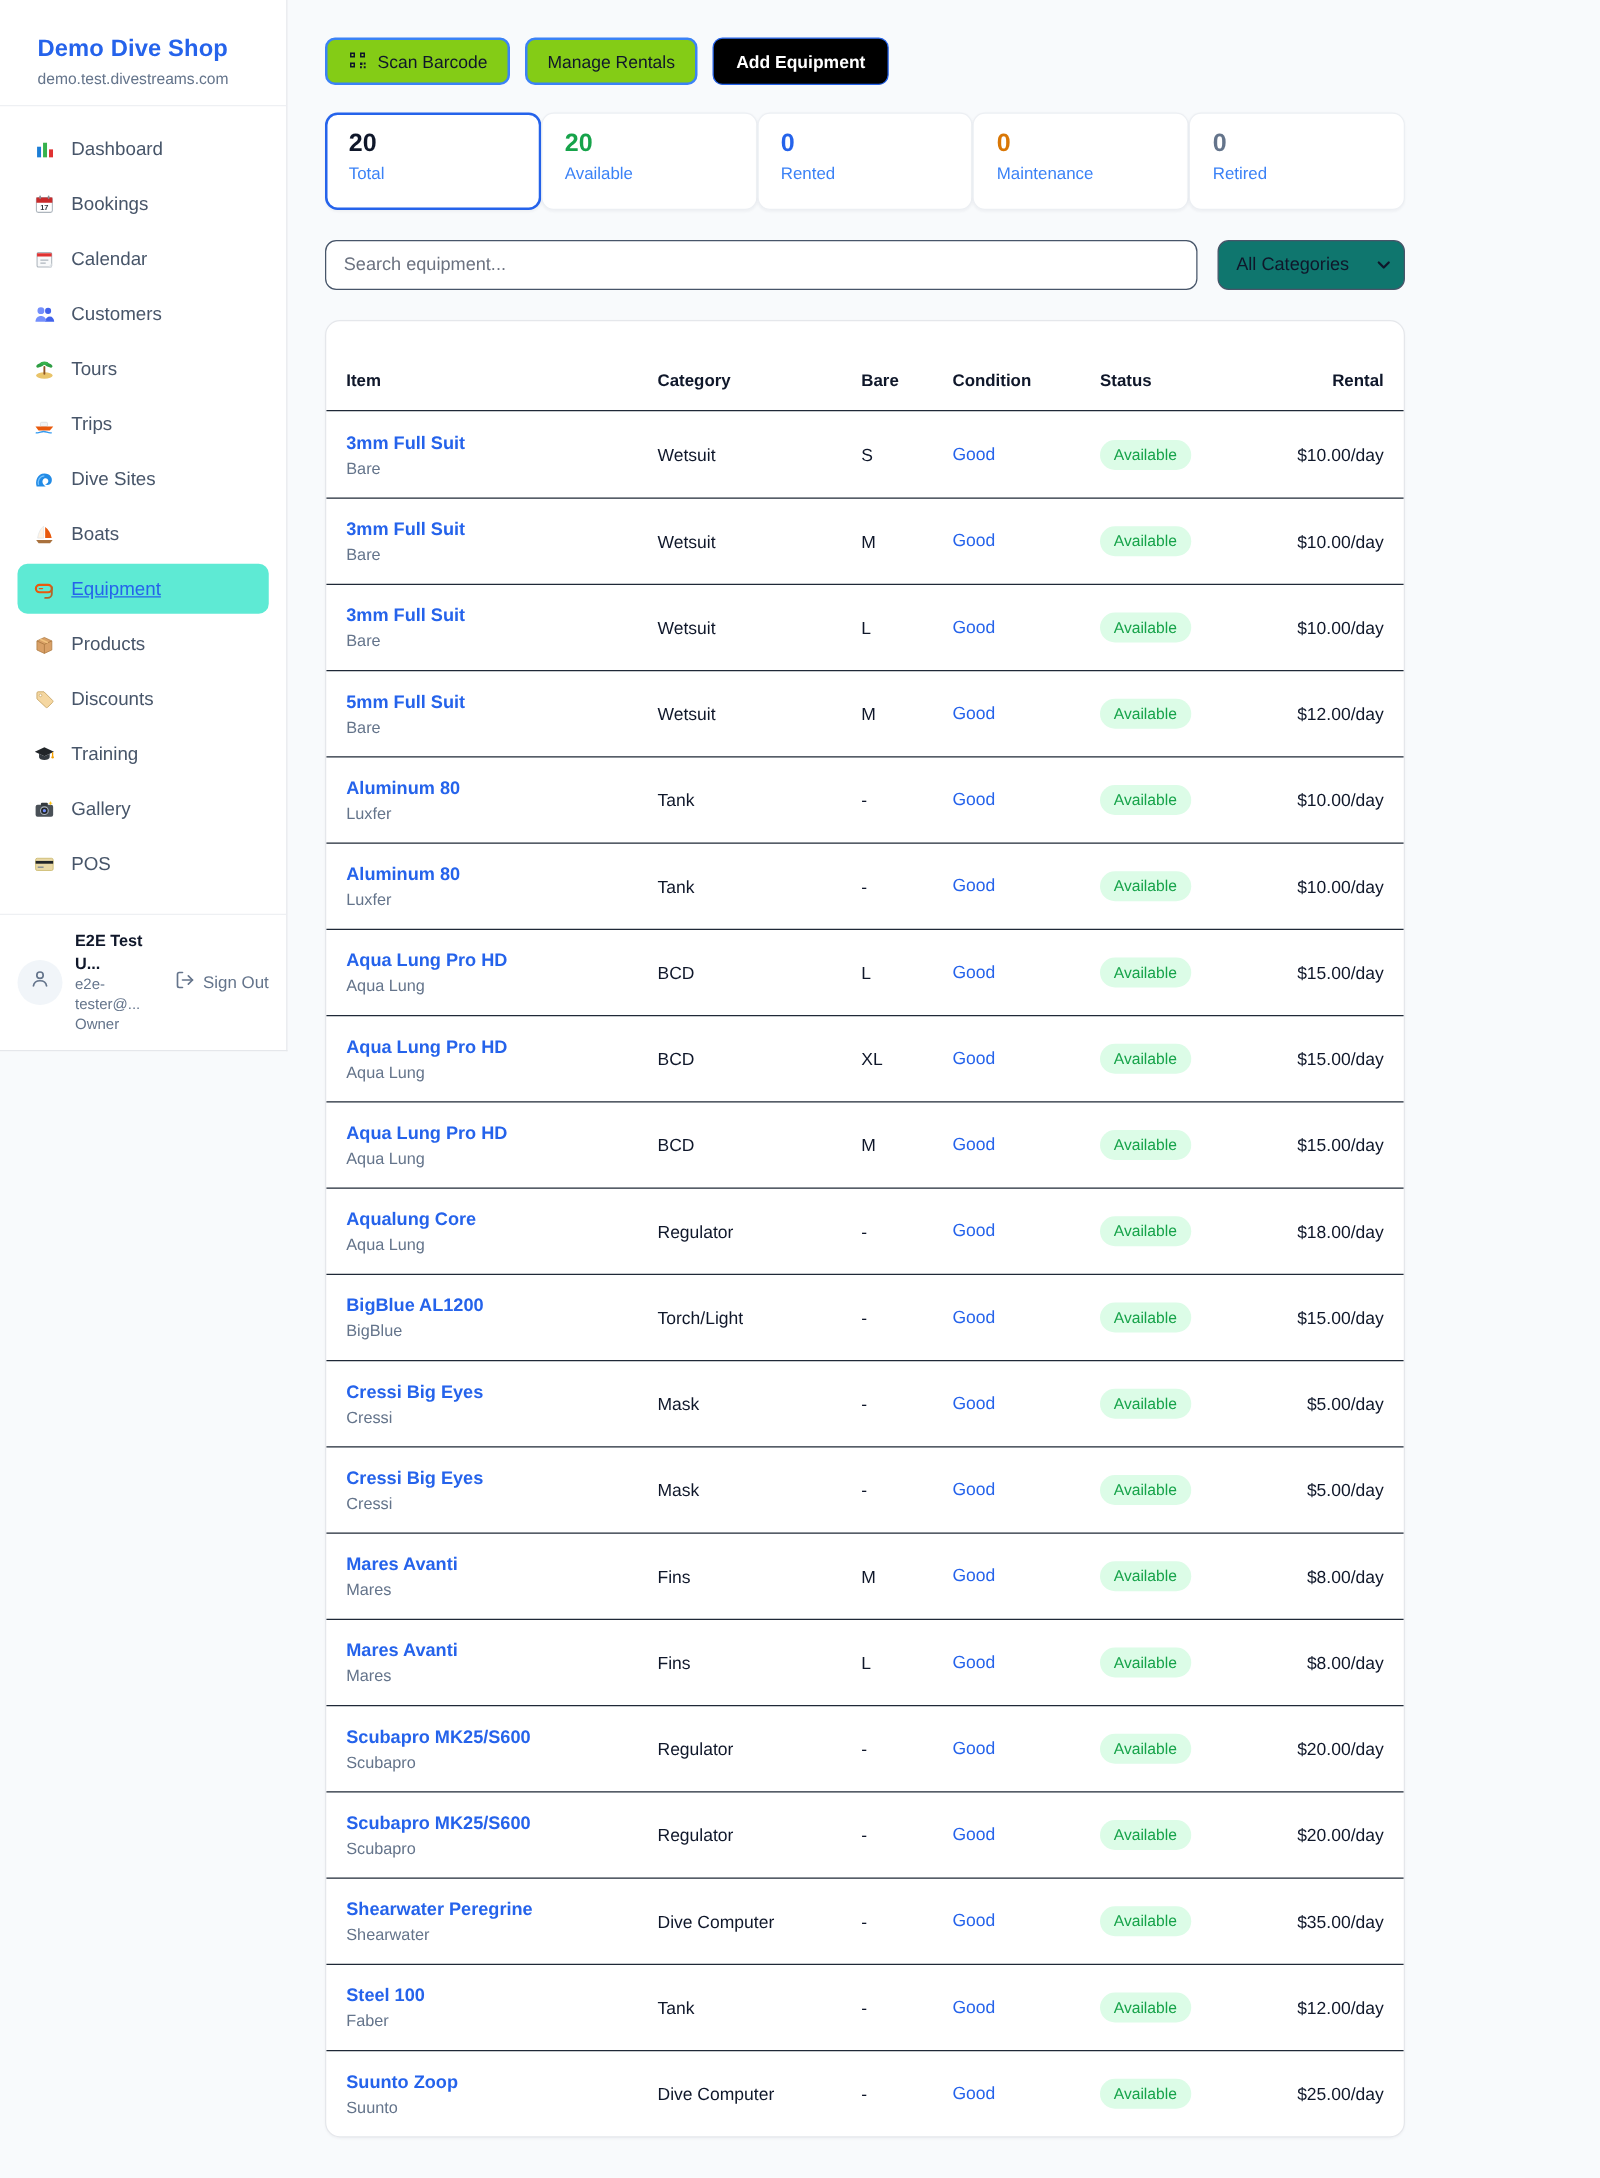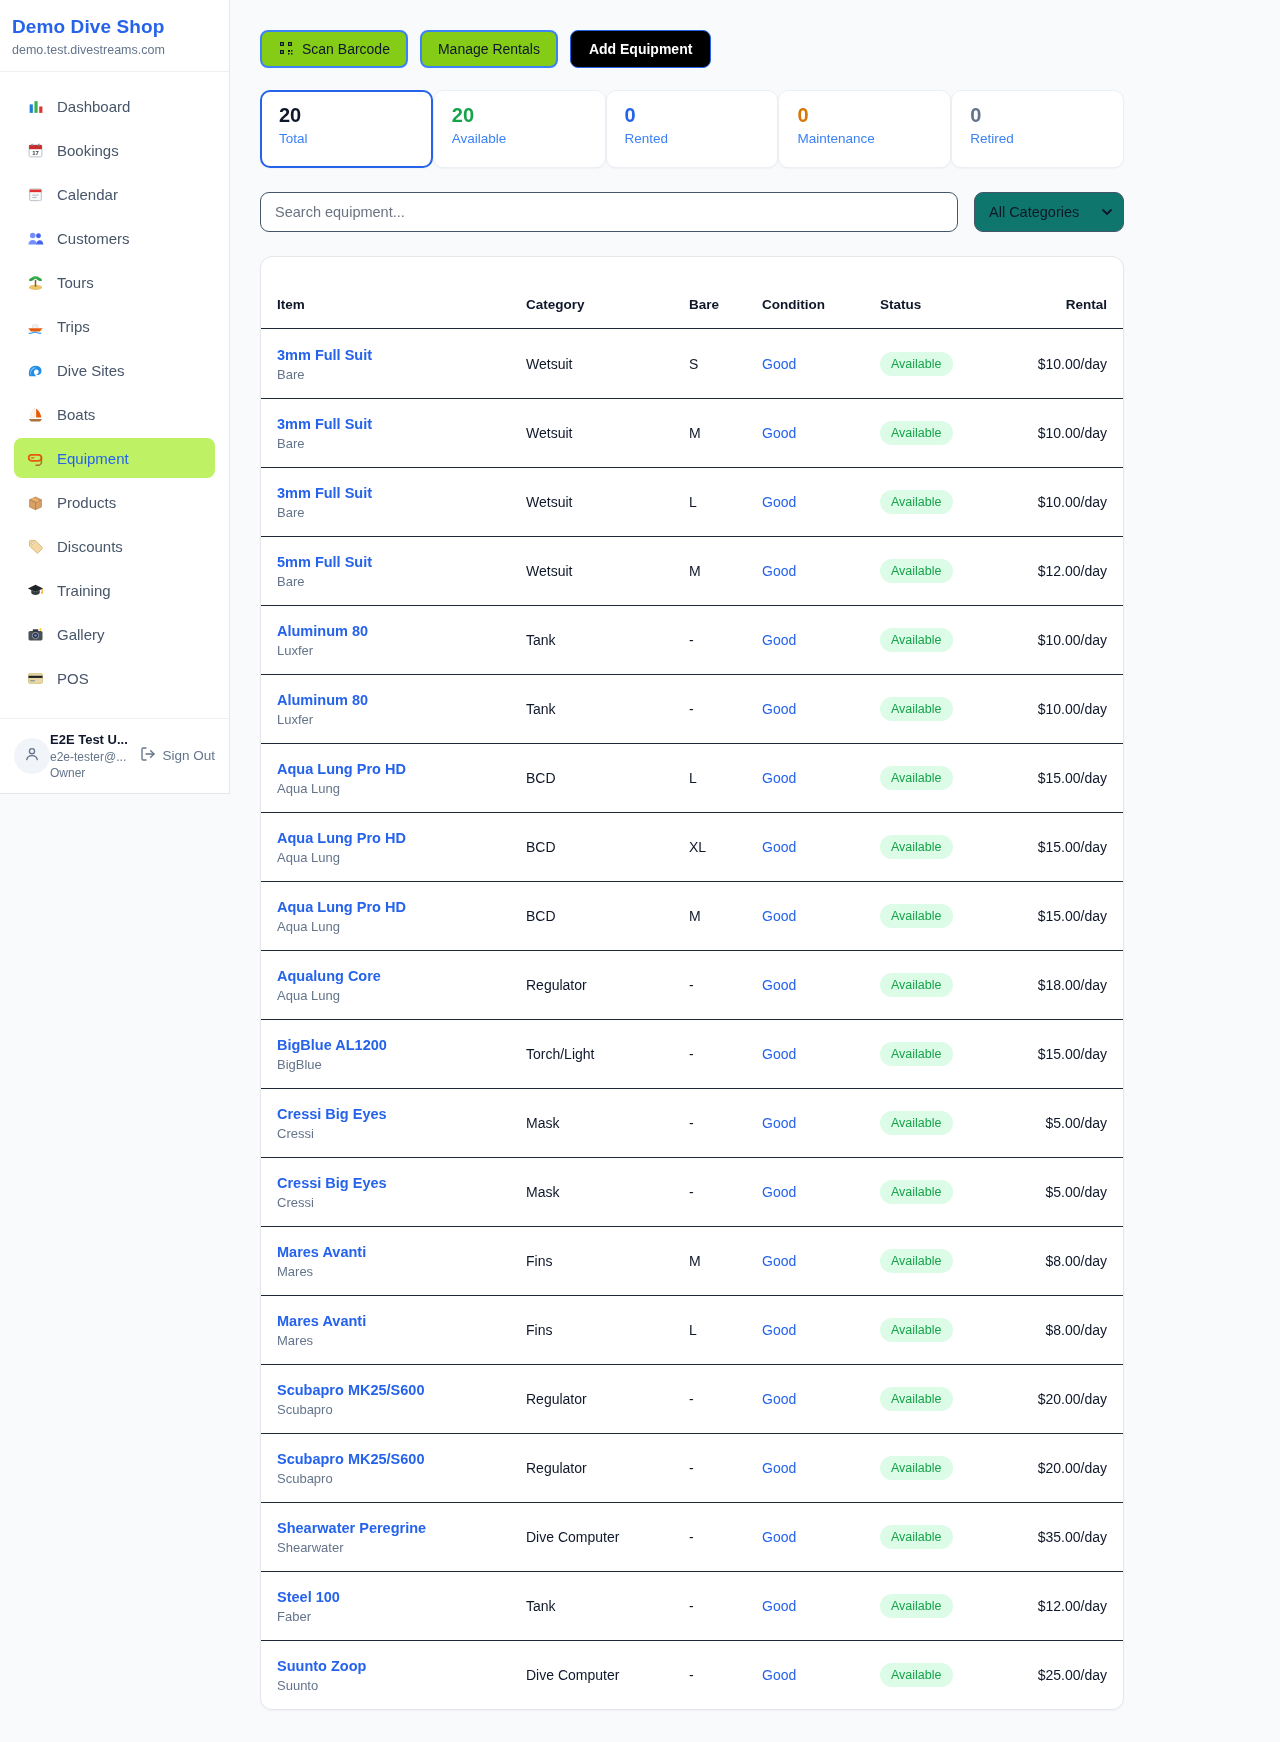"Demo Dive Shop" .brand { margin-top: none -> 13px; padding: 16px 12px 14px -> 16px 30px 14px }
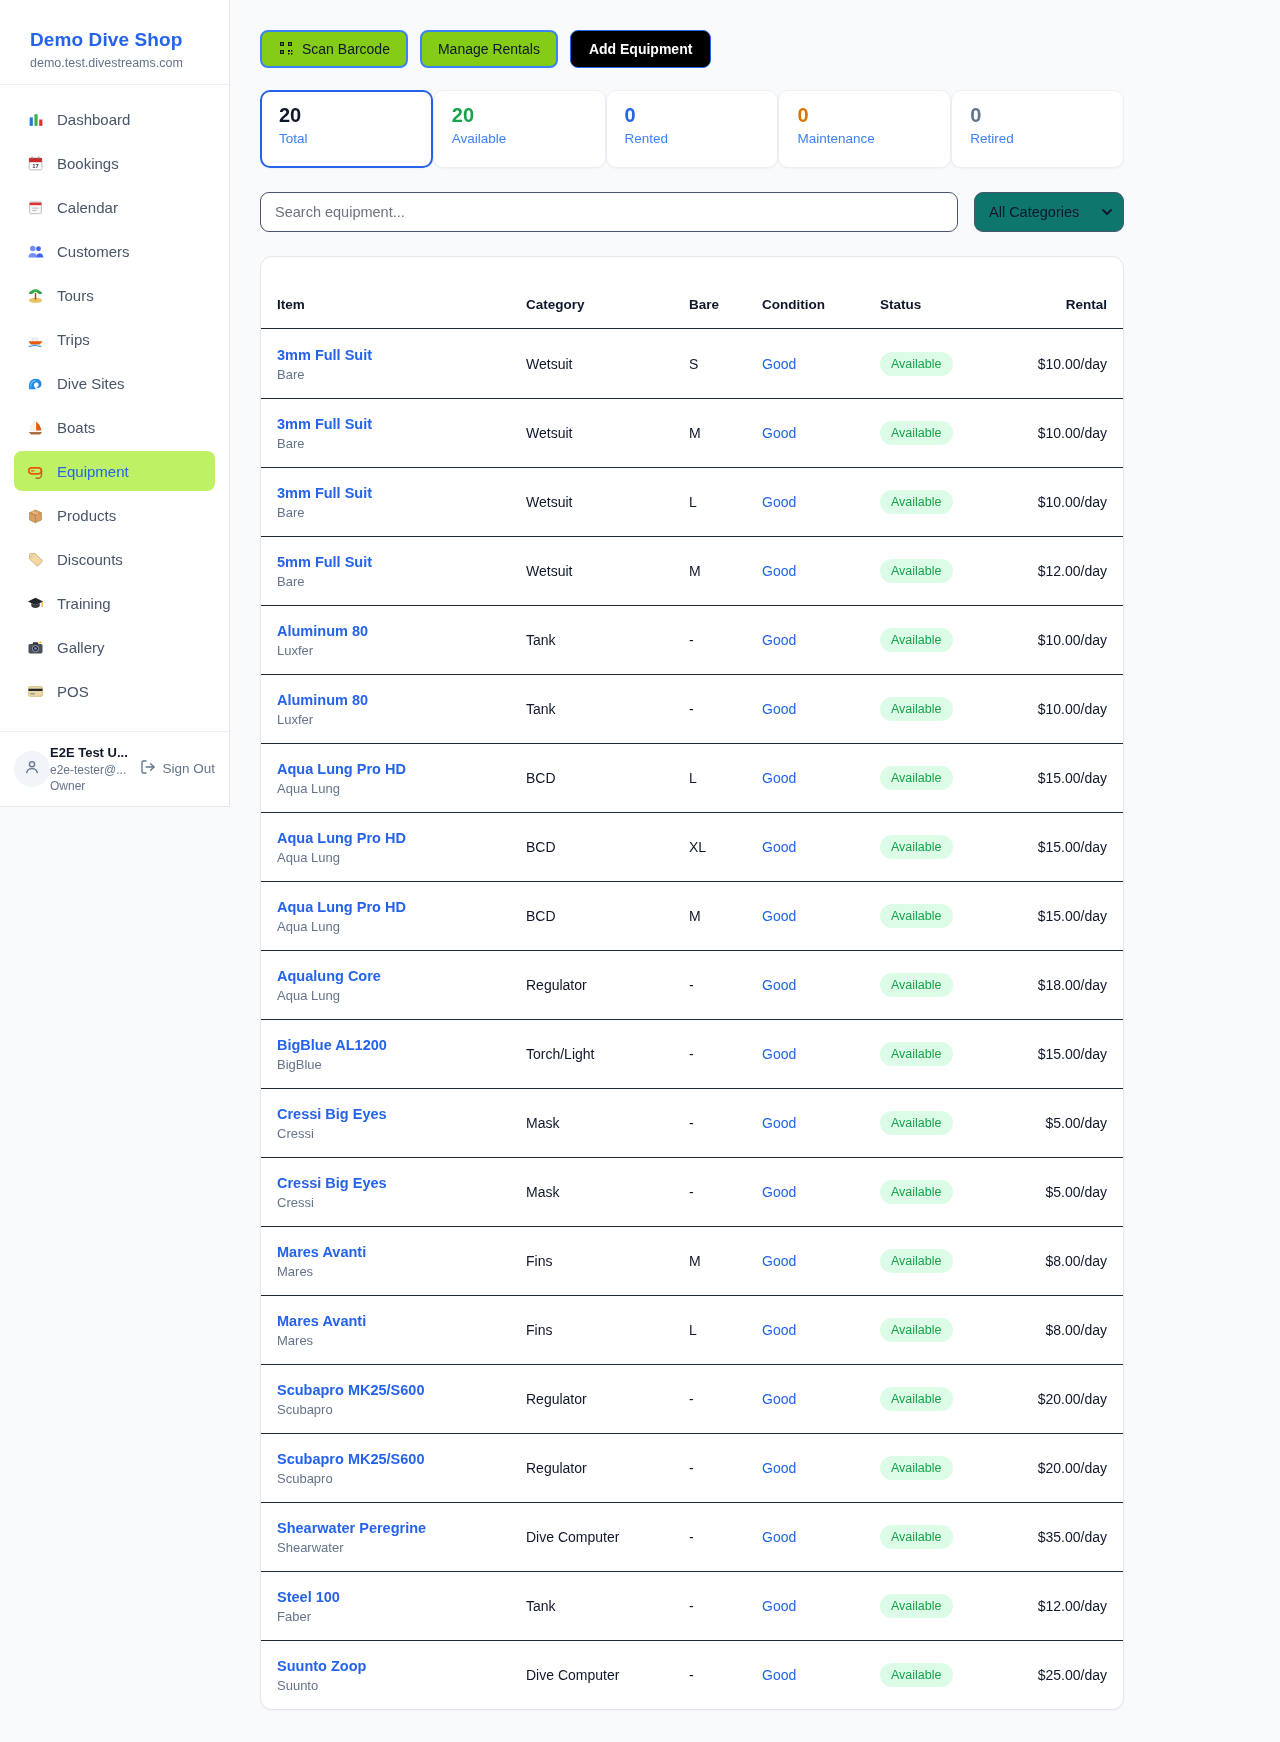"Equipment" .nav-item.active { background: #bef264 -> #5eead4; text-decoration: none -> underline }
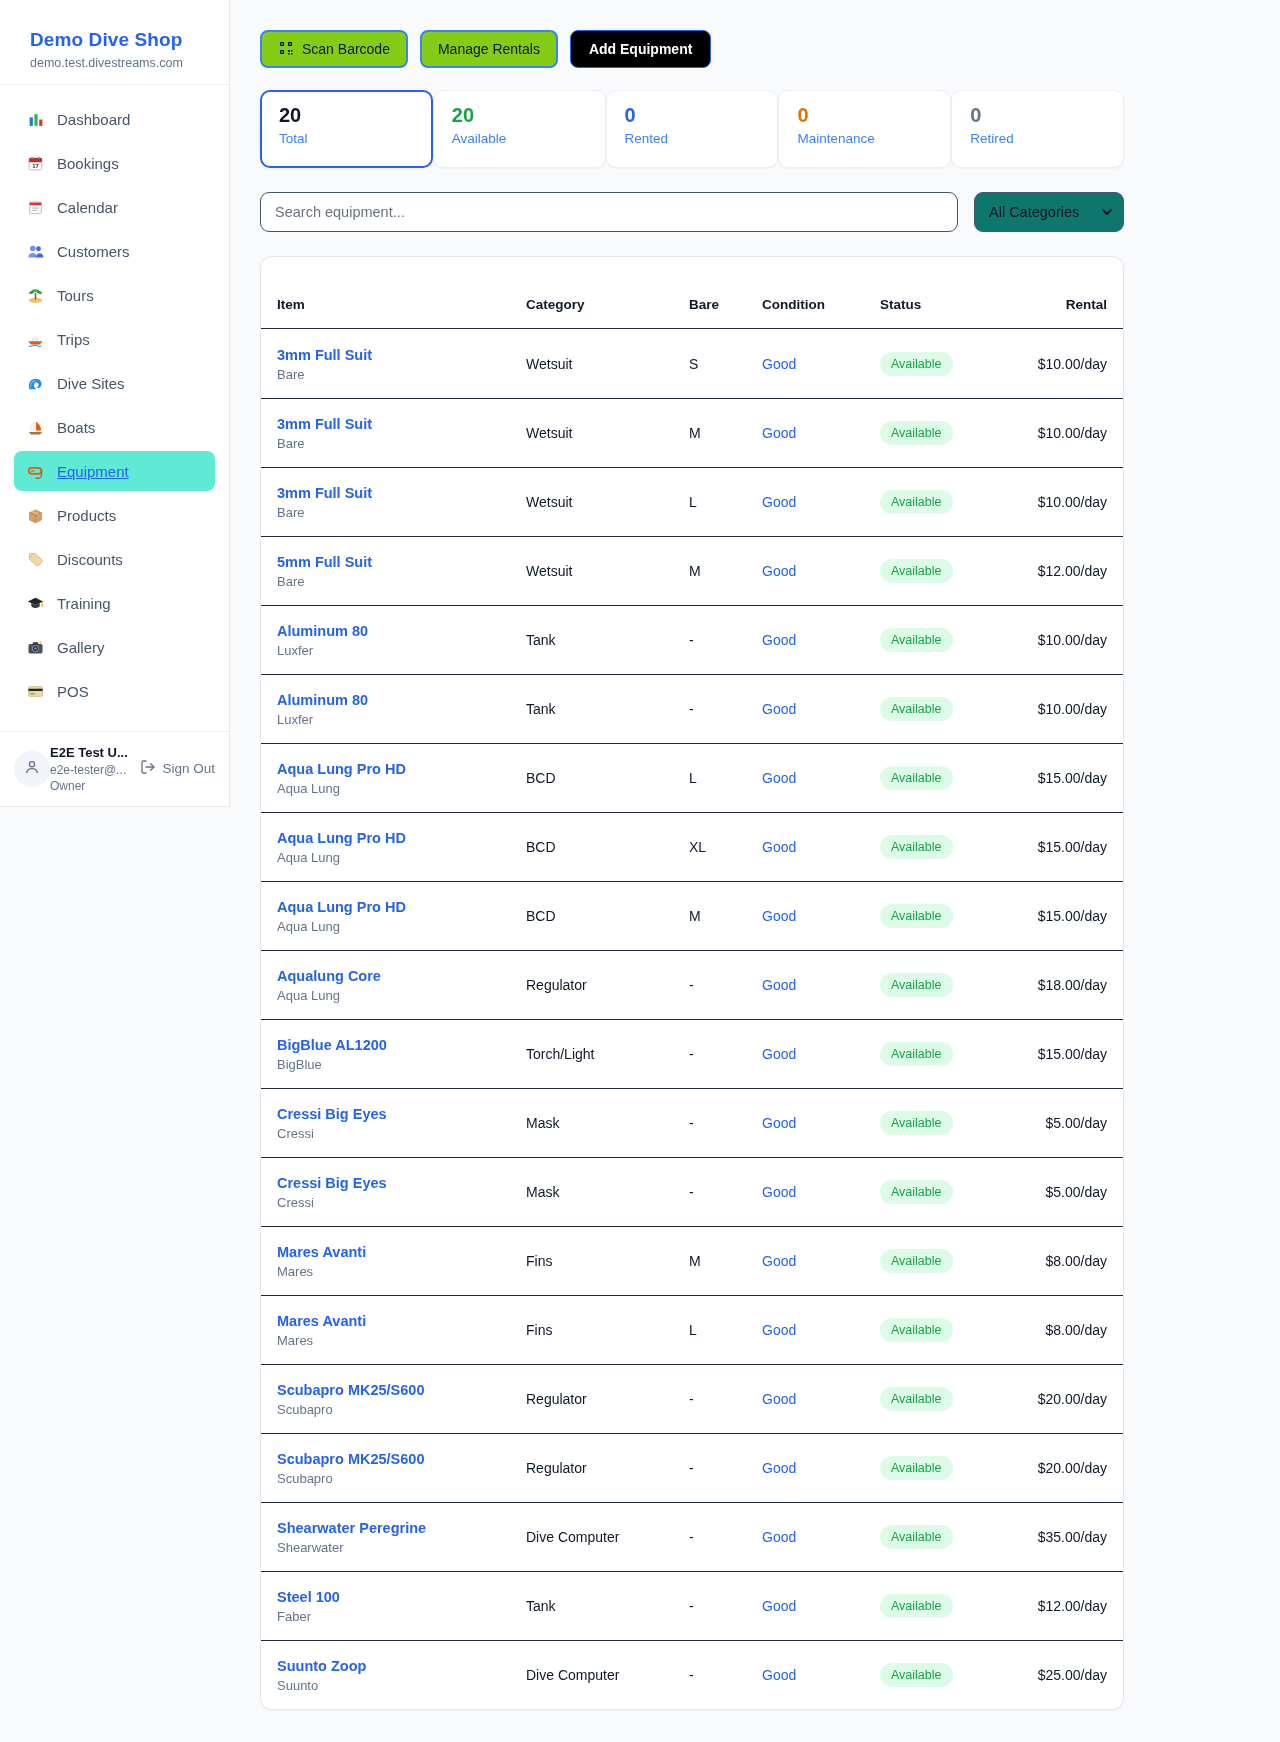"E2E Test U..." .userbox { gap: none -> 10px }
